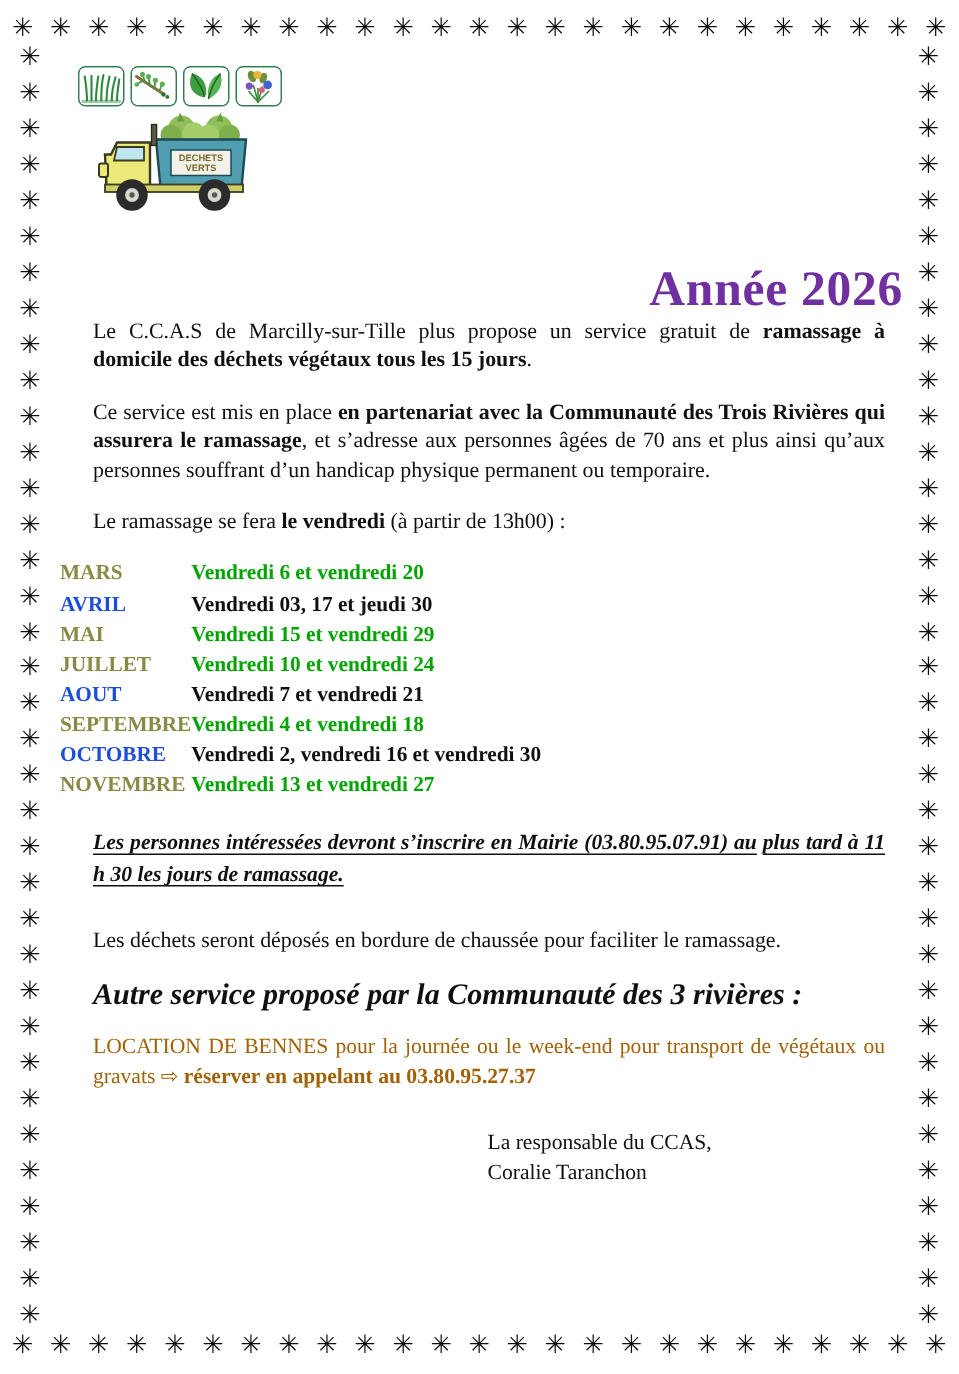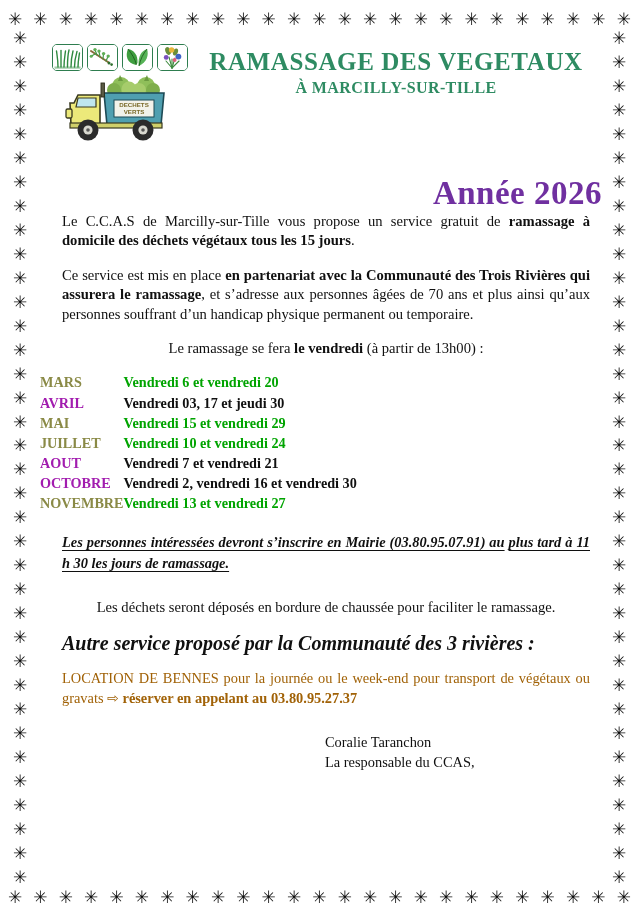"RAMASSAGE DES VEGETAUX" div.title-block { html: <div> <div>RAMASSAGE DES VEGETAUX</div> <div>À MARCILLY-SUR-TILLE</div> </div> -> none }
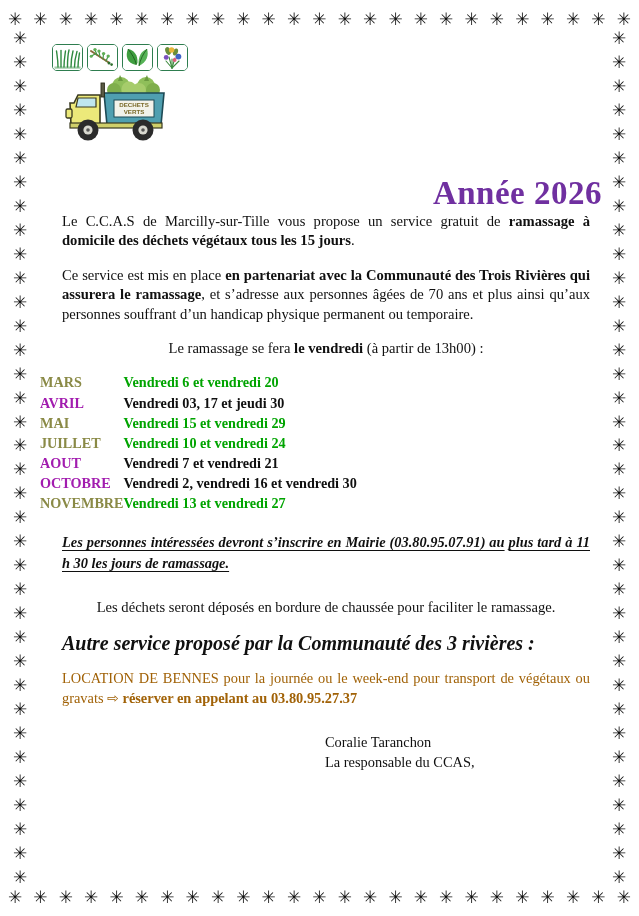"Le C.C.A.S de Marcilly-sur-Tille vous" span { text: vous -> plus }
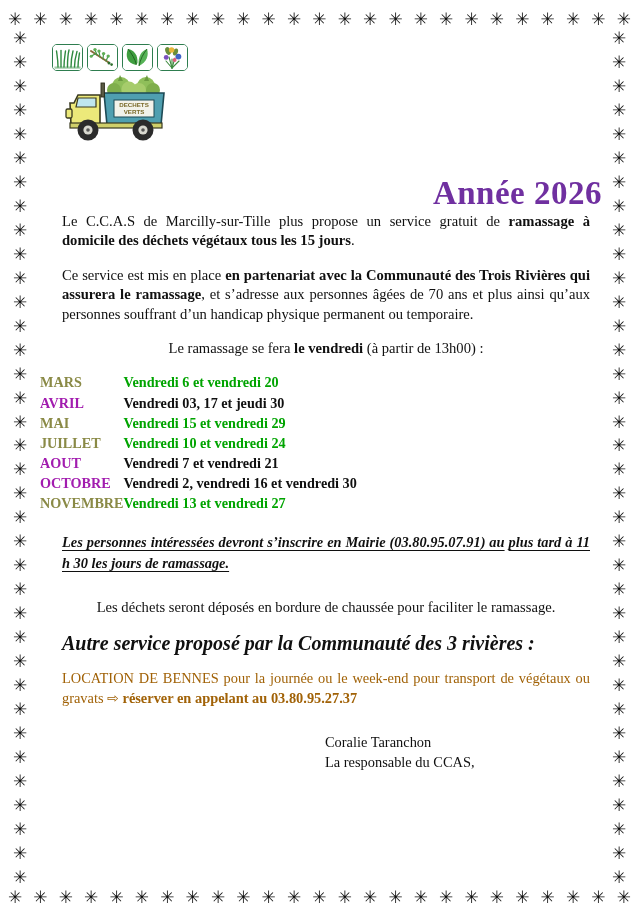"Le ramassage se fera le" .para.nojust { text-align: center -> left }
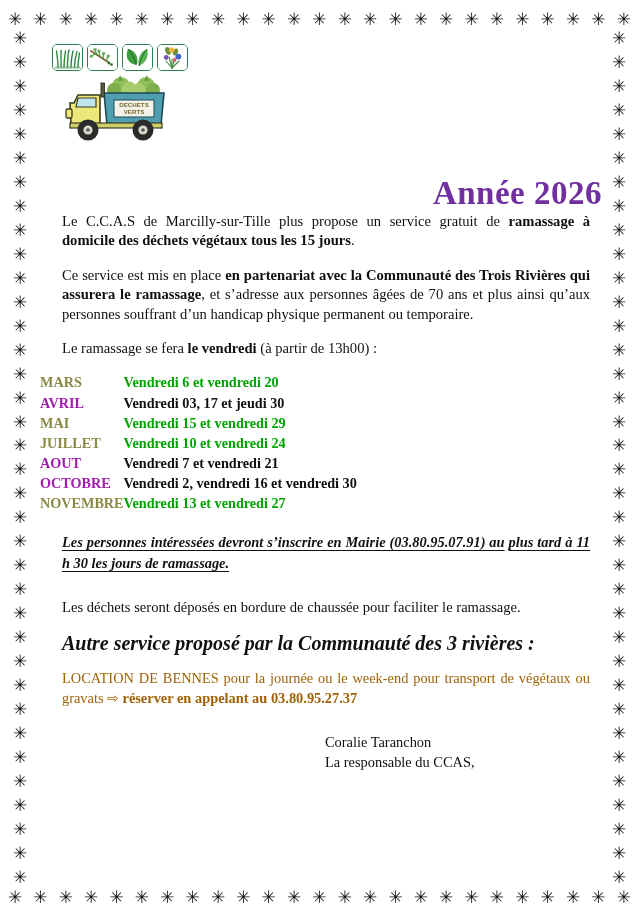"AVRIL" .m-red { color: #a21caf -> #1d4ed8 }
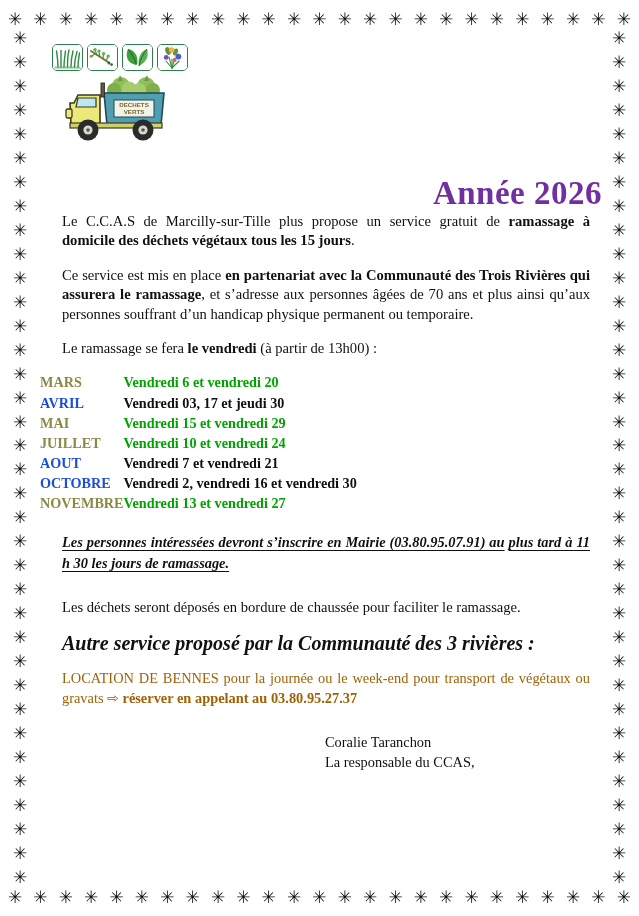"SEPTEMBRE" tr { html: none -> <tr> <td>SEPTEMBRE</td> <td>Vendredi 4 et vendredi 18</td> </tr> }
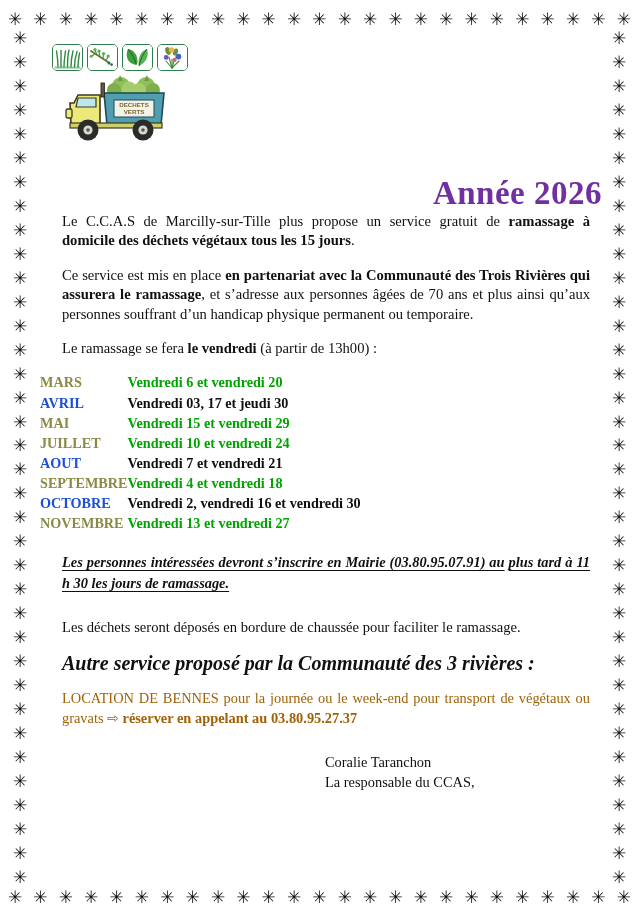"Coralie Taranchon" div { order: before "La responsable du CCAS," -> after "La responsable du CCAS," }
